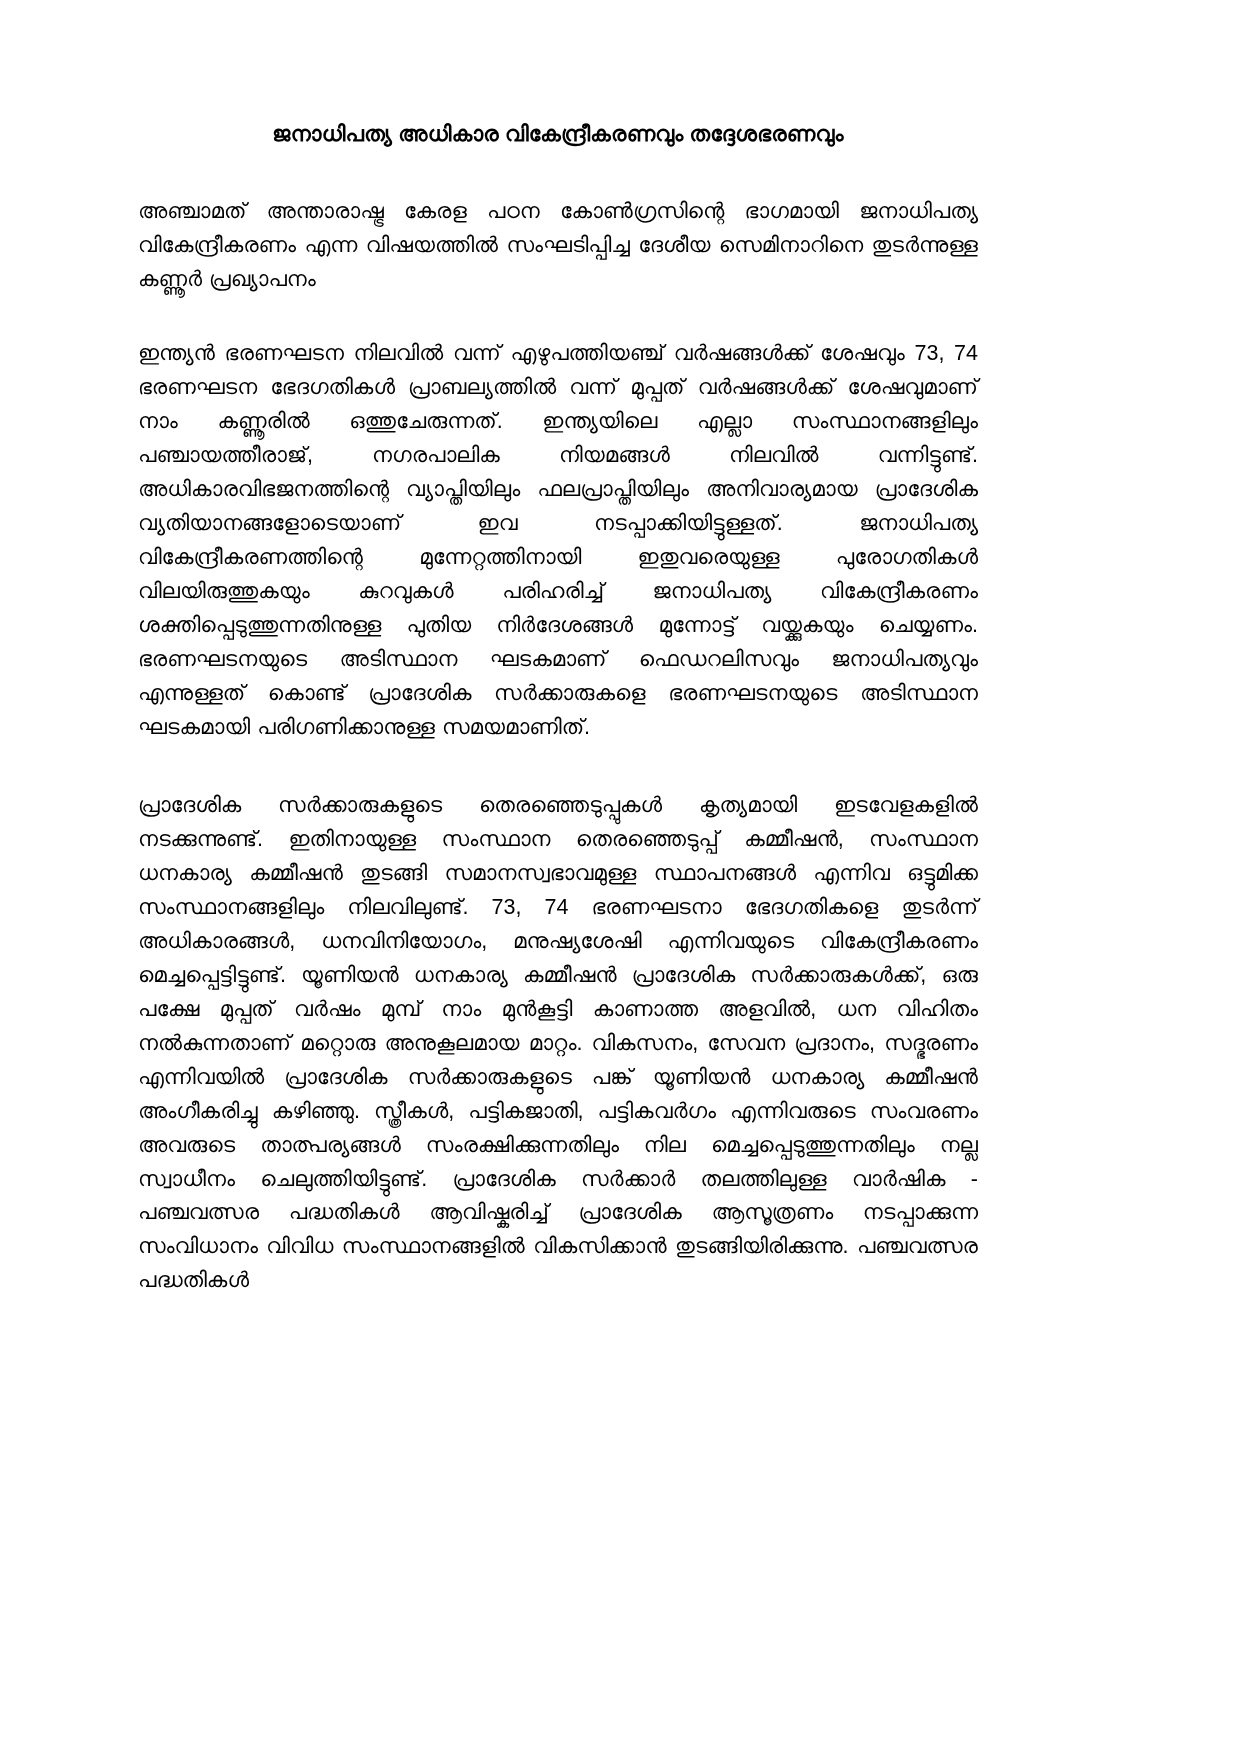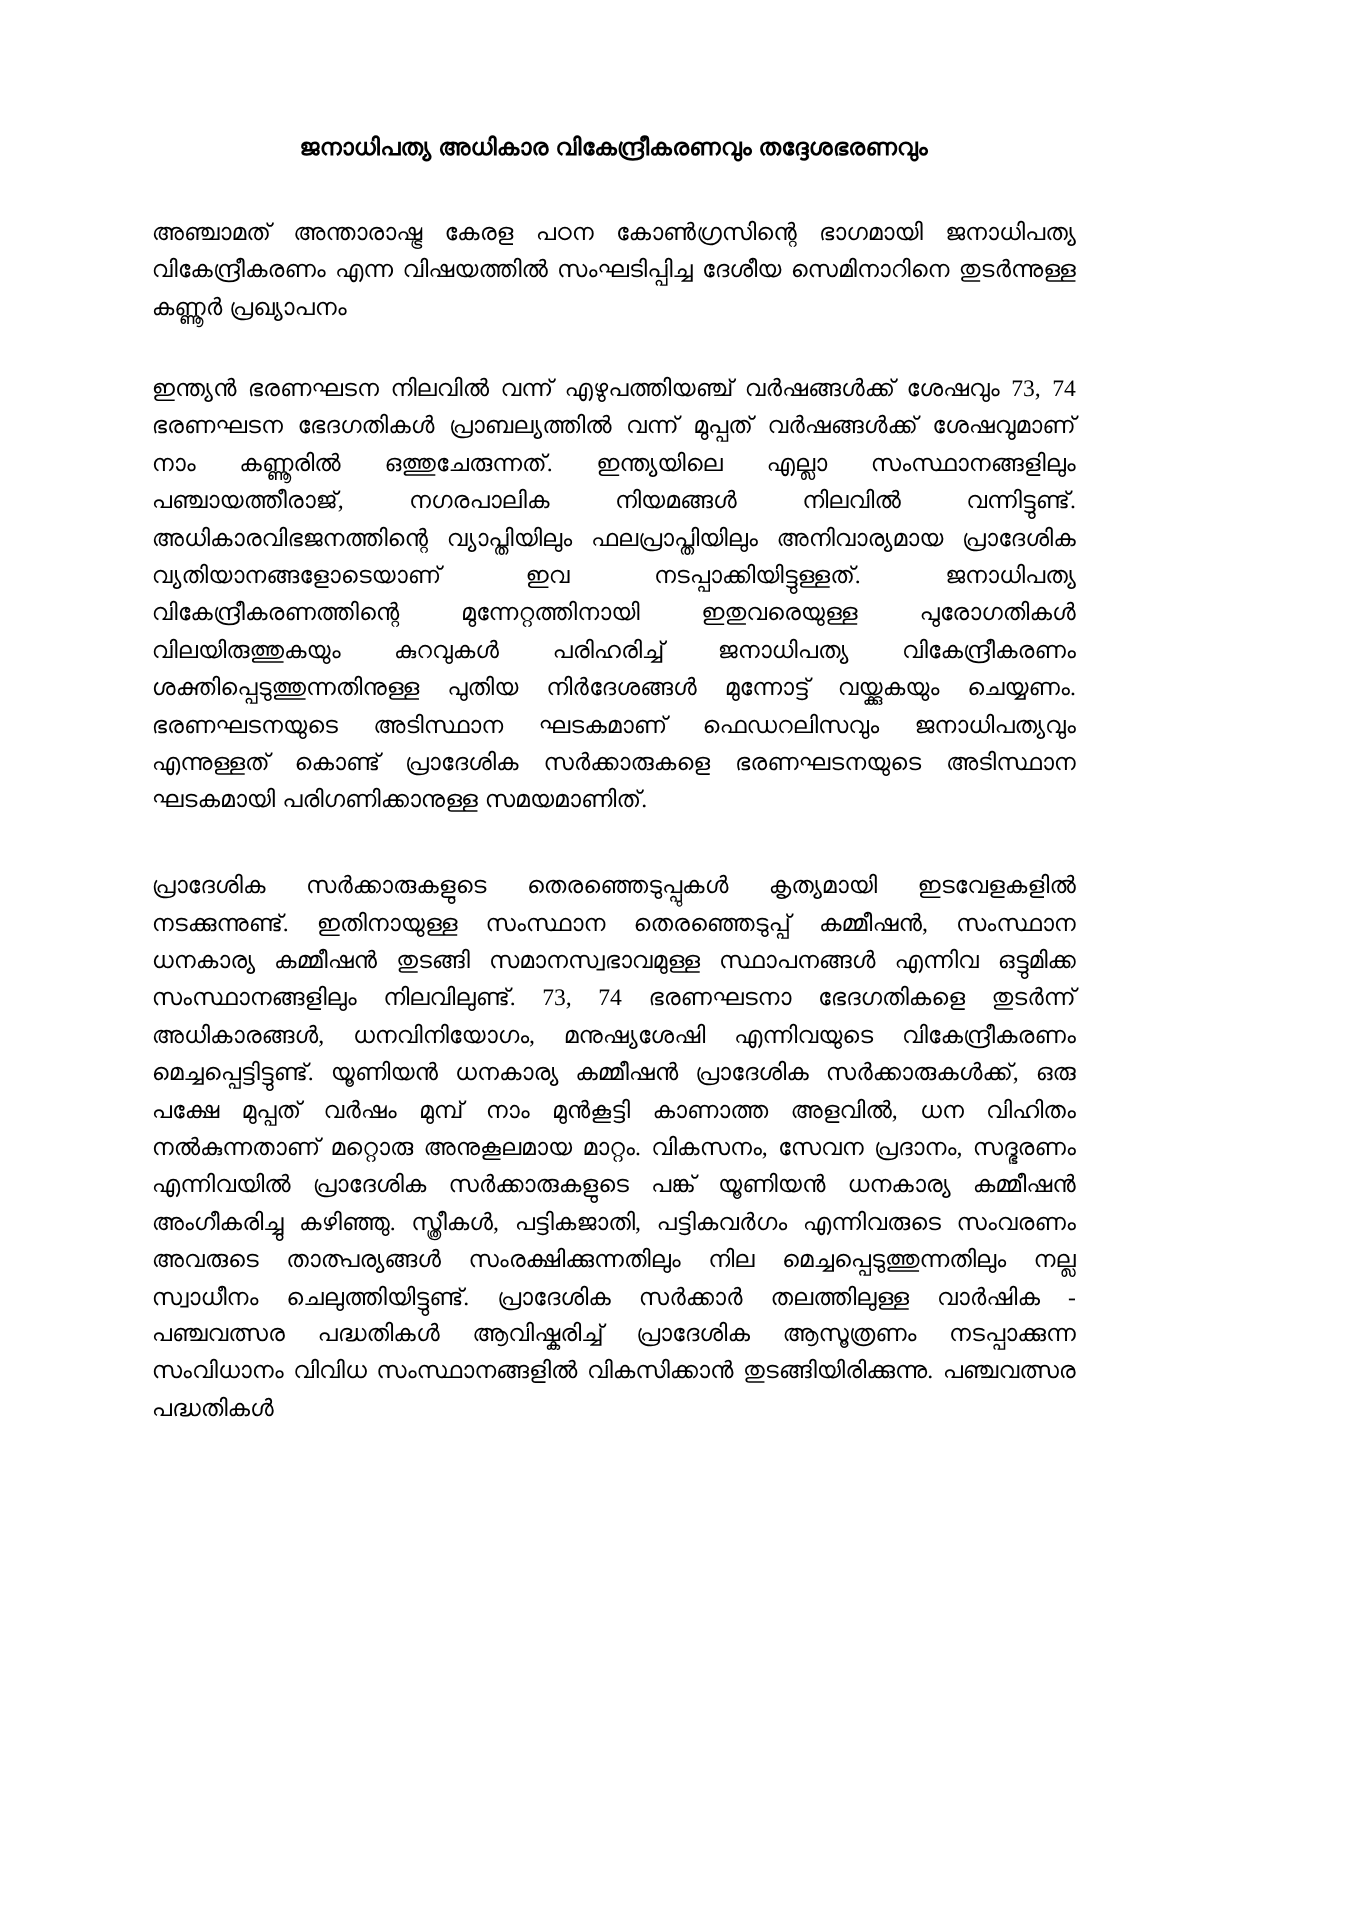"അഞ്ചാമത് അന്താരാഷ്ട്ര കേരള പഠന" .para { font-family: Liberation Serif, serif -> none }
